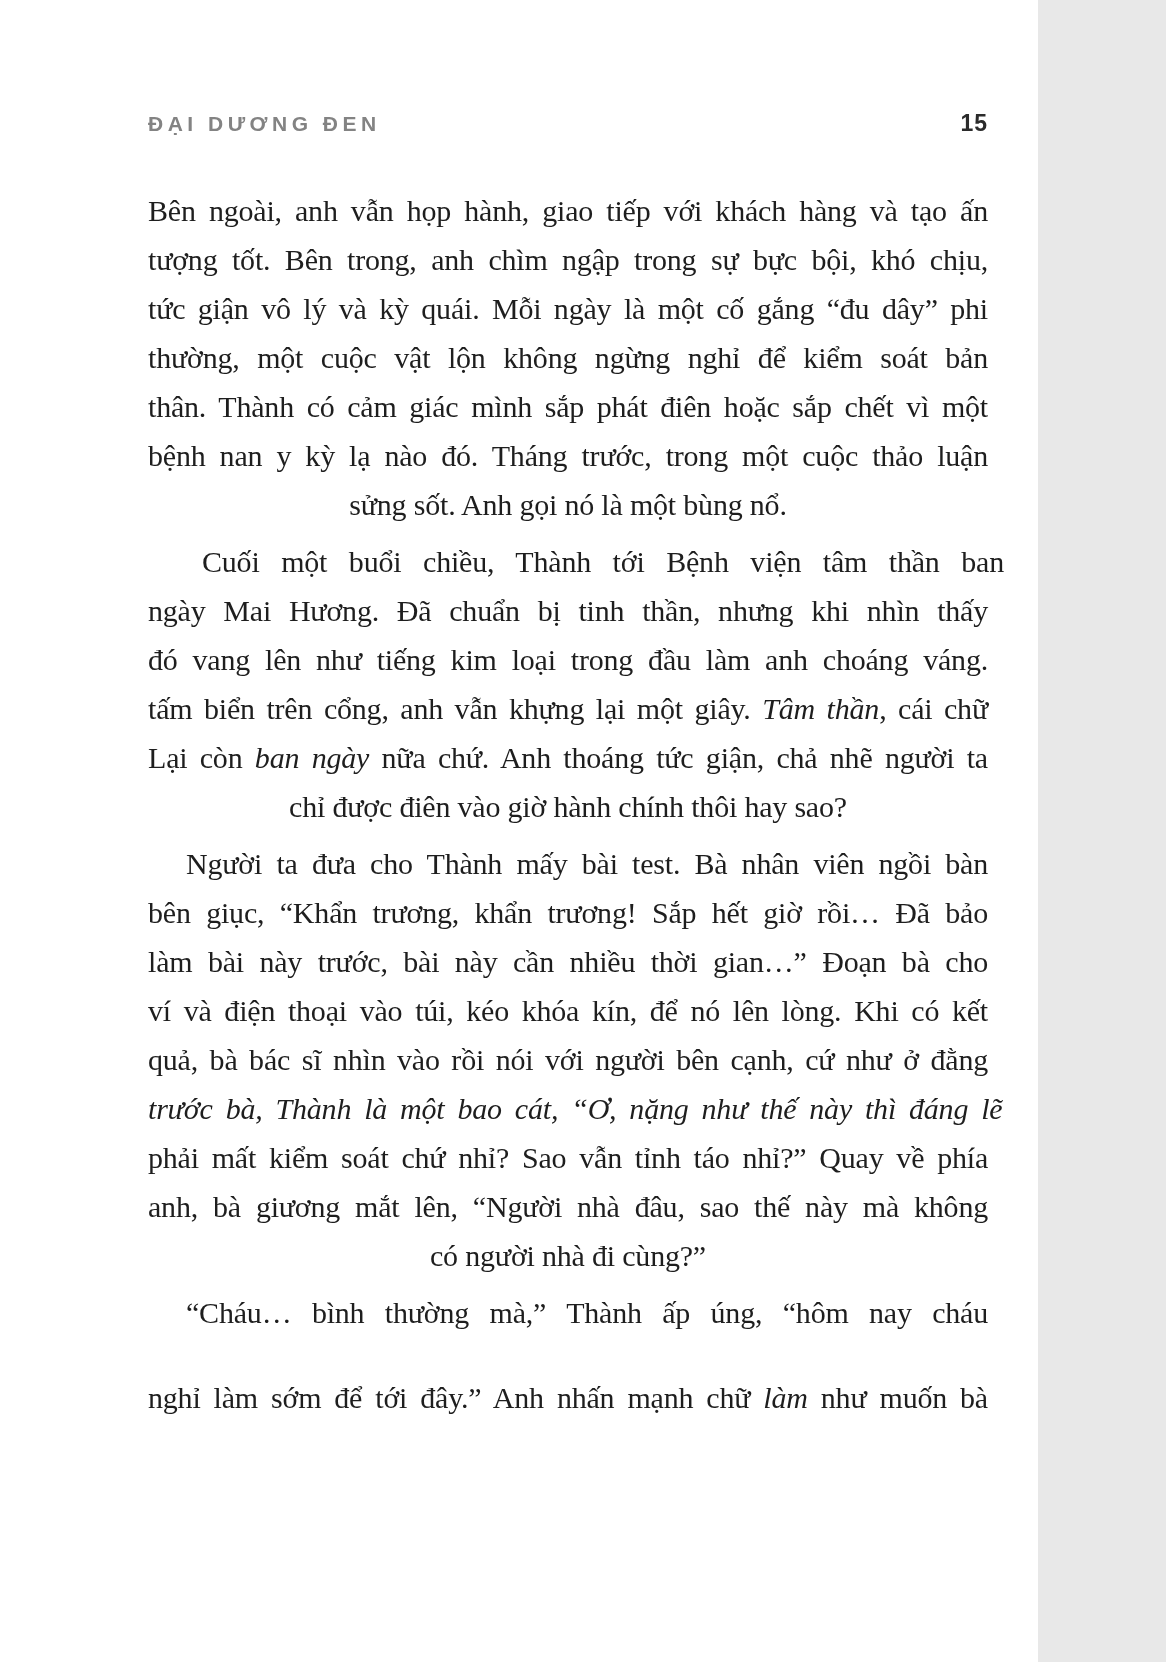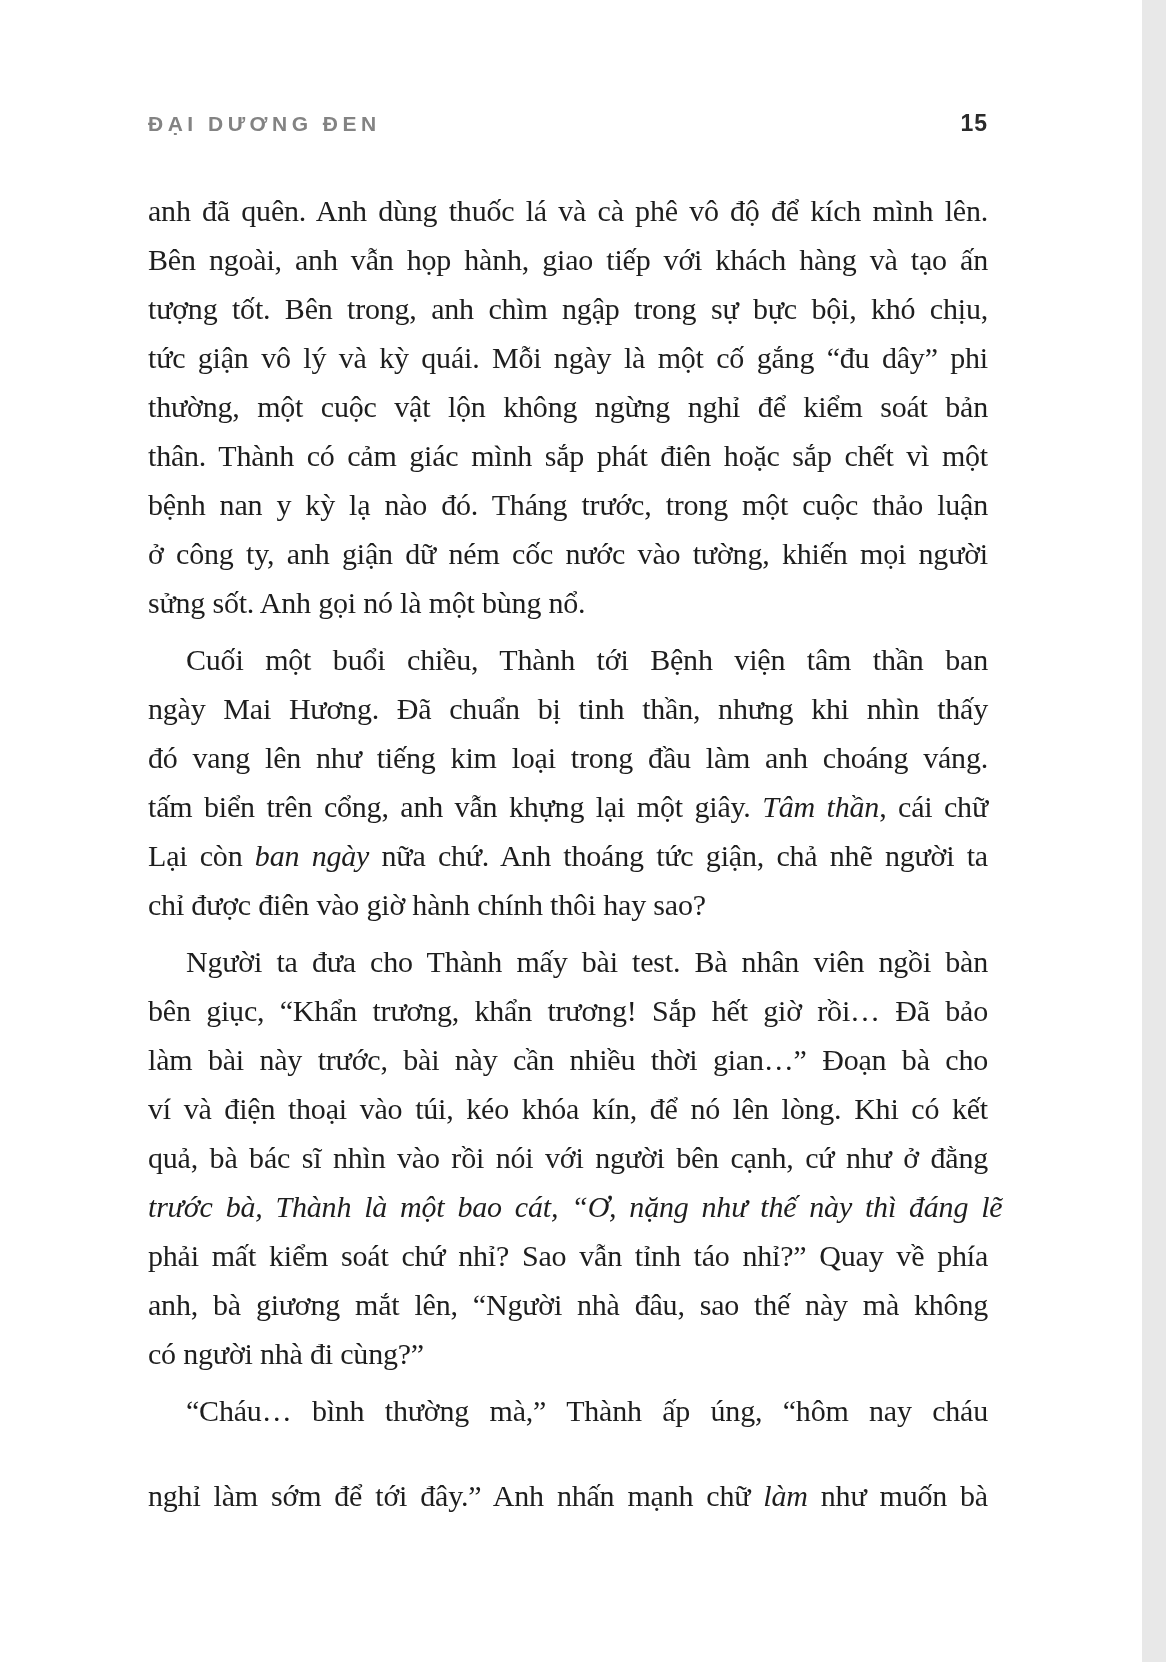"ĐẠI DƯƠNG ĐEN" .page { text-align: none -> center; width: 1142px -> 1038px }
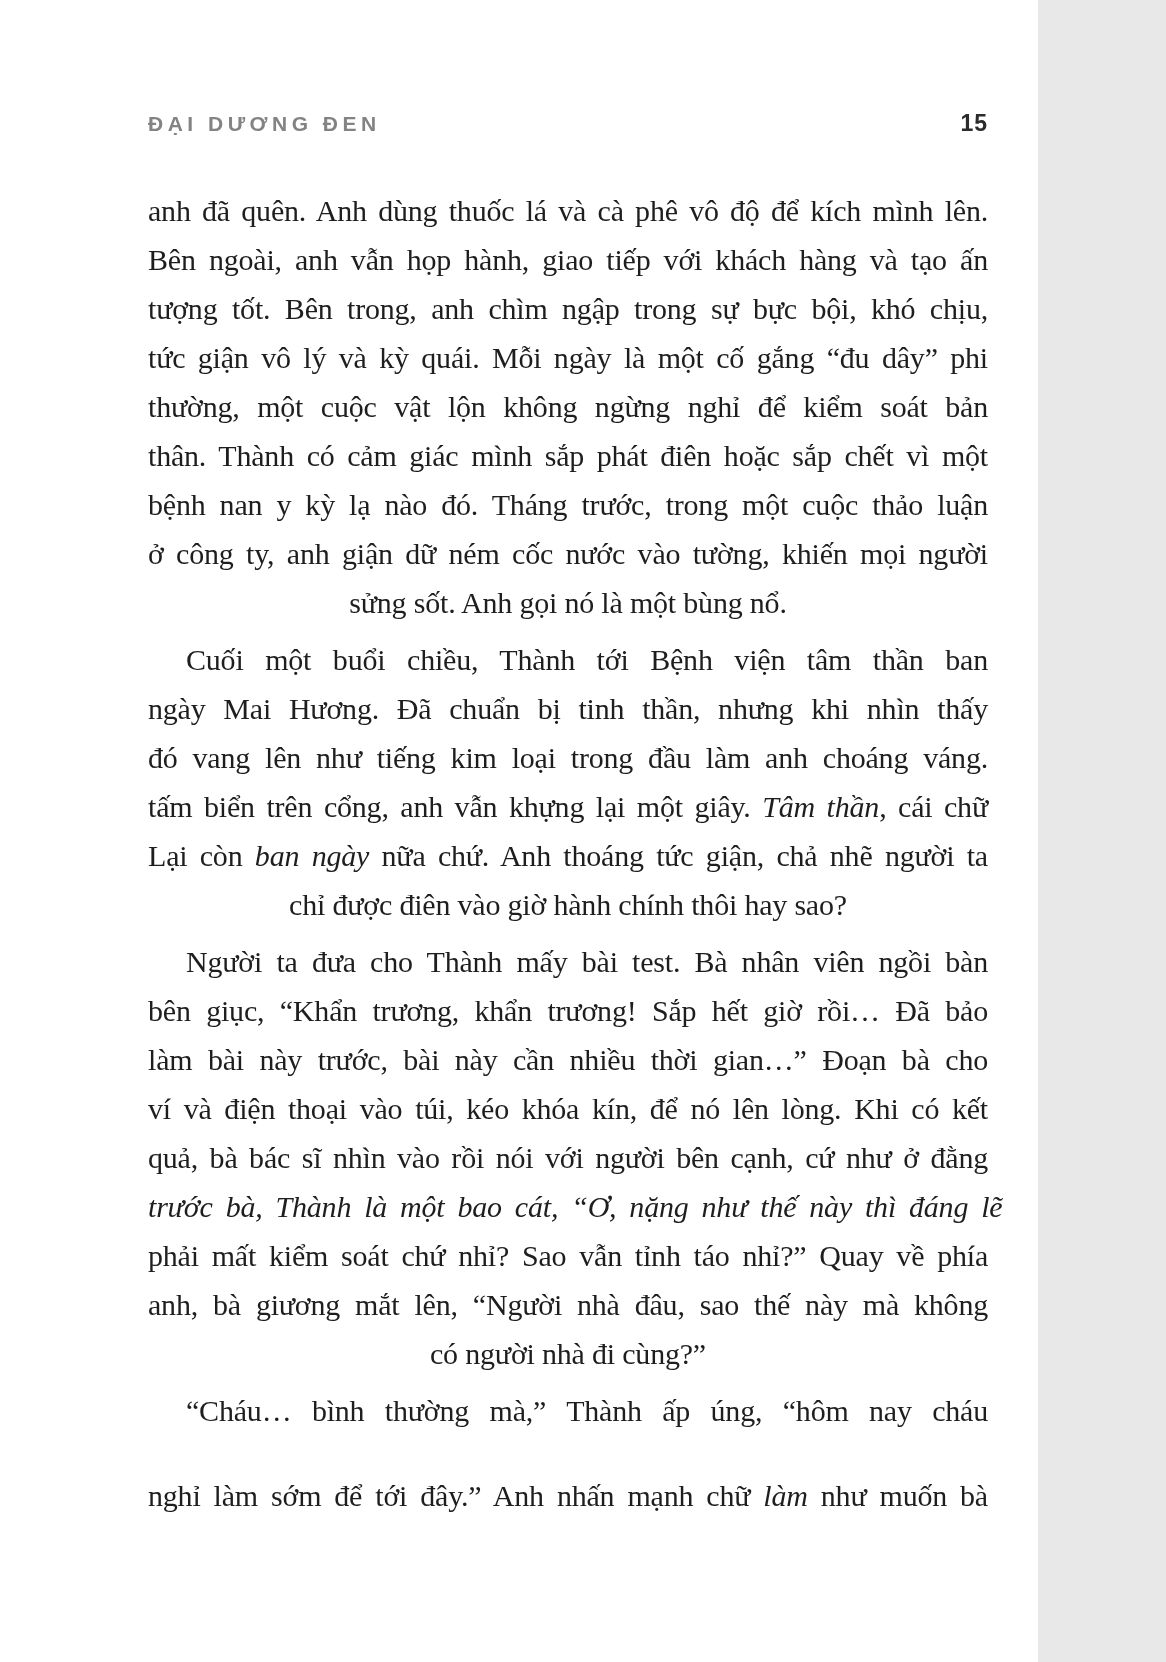"anh đã quên. Anh dùng" div.line { html: <div><span><span>anh đã quên. Anh dùng thuốc lá và cà phê vô độ để kích mình lên.</span></span></div> -> none }
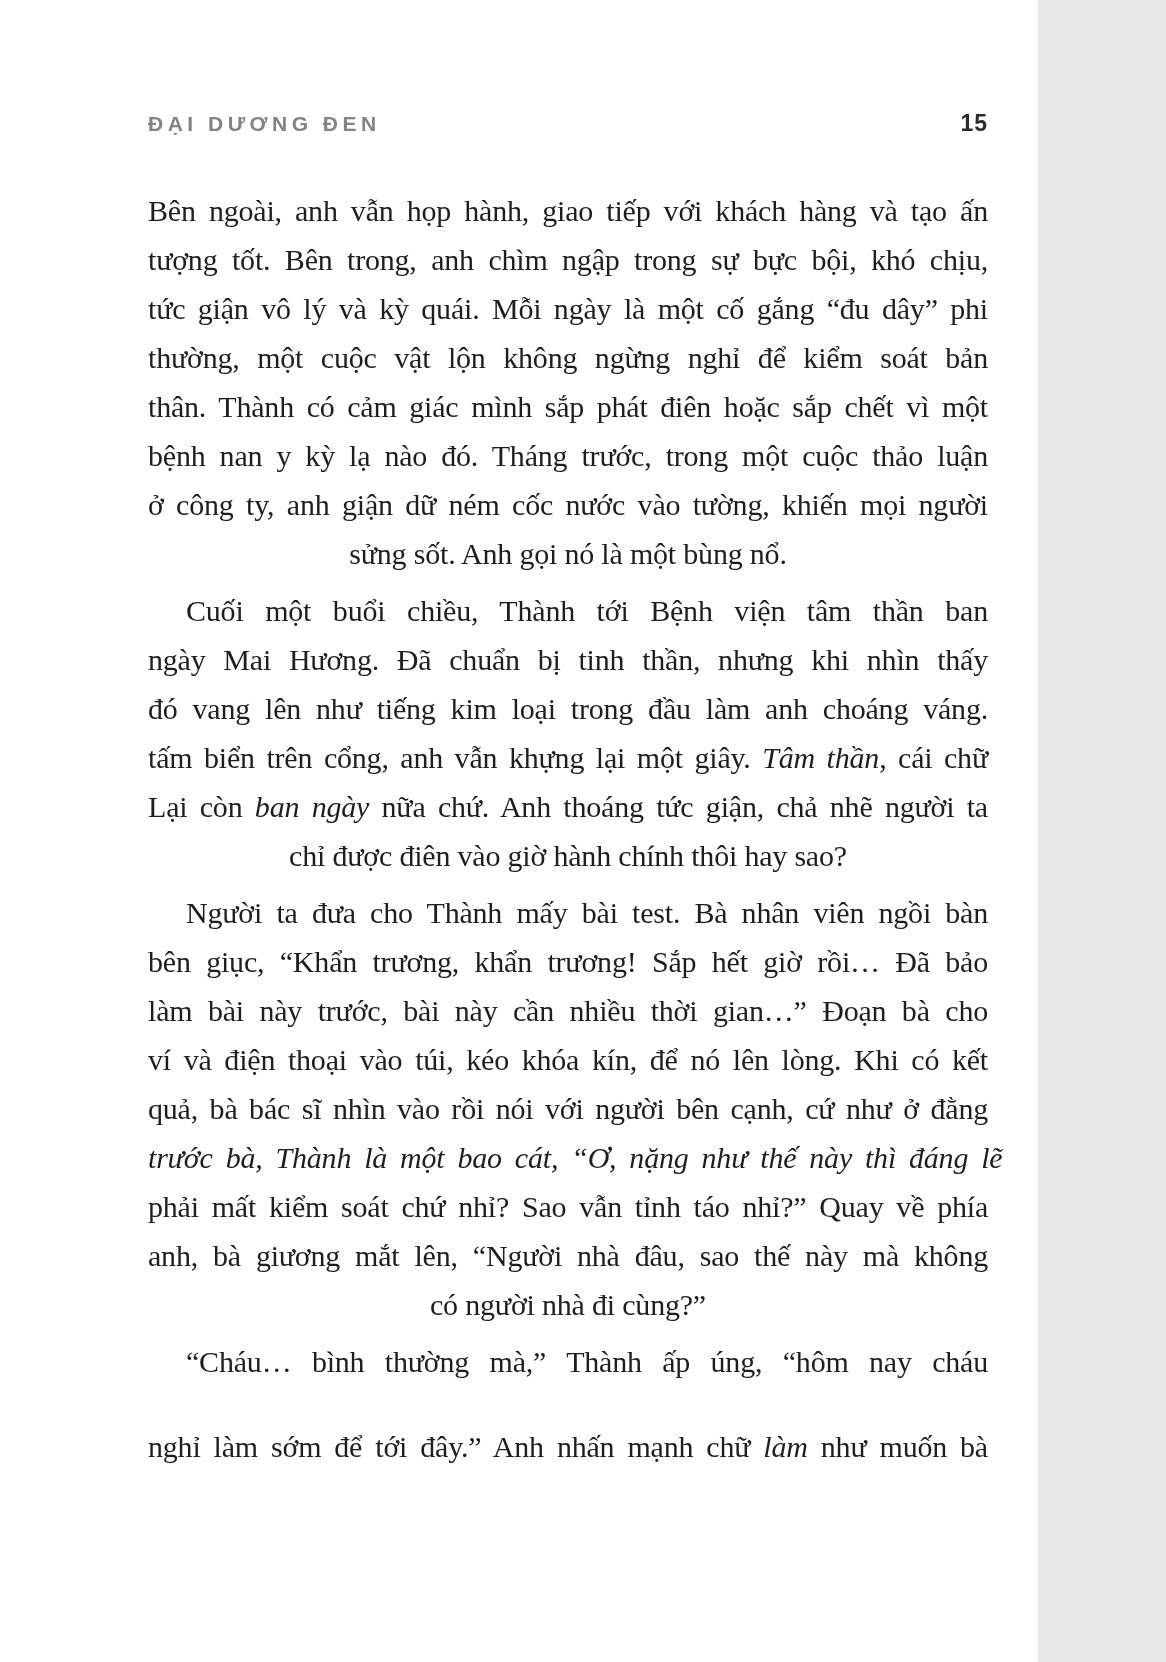"ở công ty, anh giận" div.line { html: <div><span><span>ở công ty, anh giận dữ ném cốc nước vào tường, khiến mọi người</span></span></div> -> none }
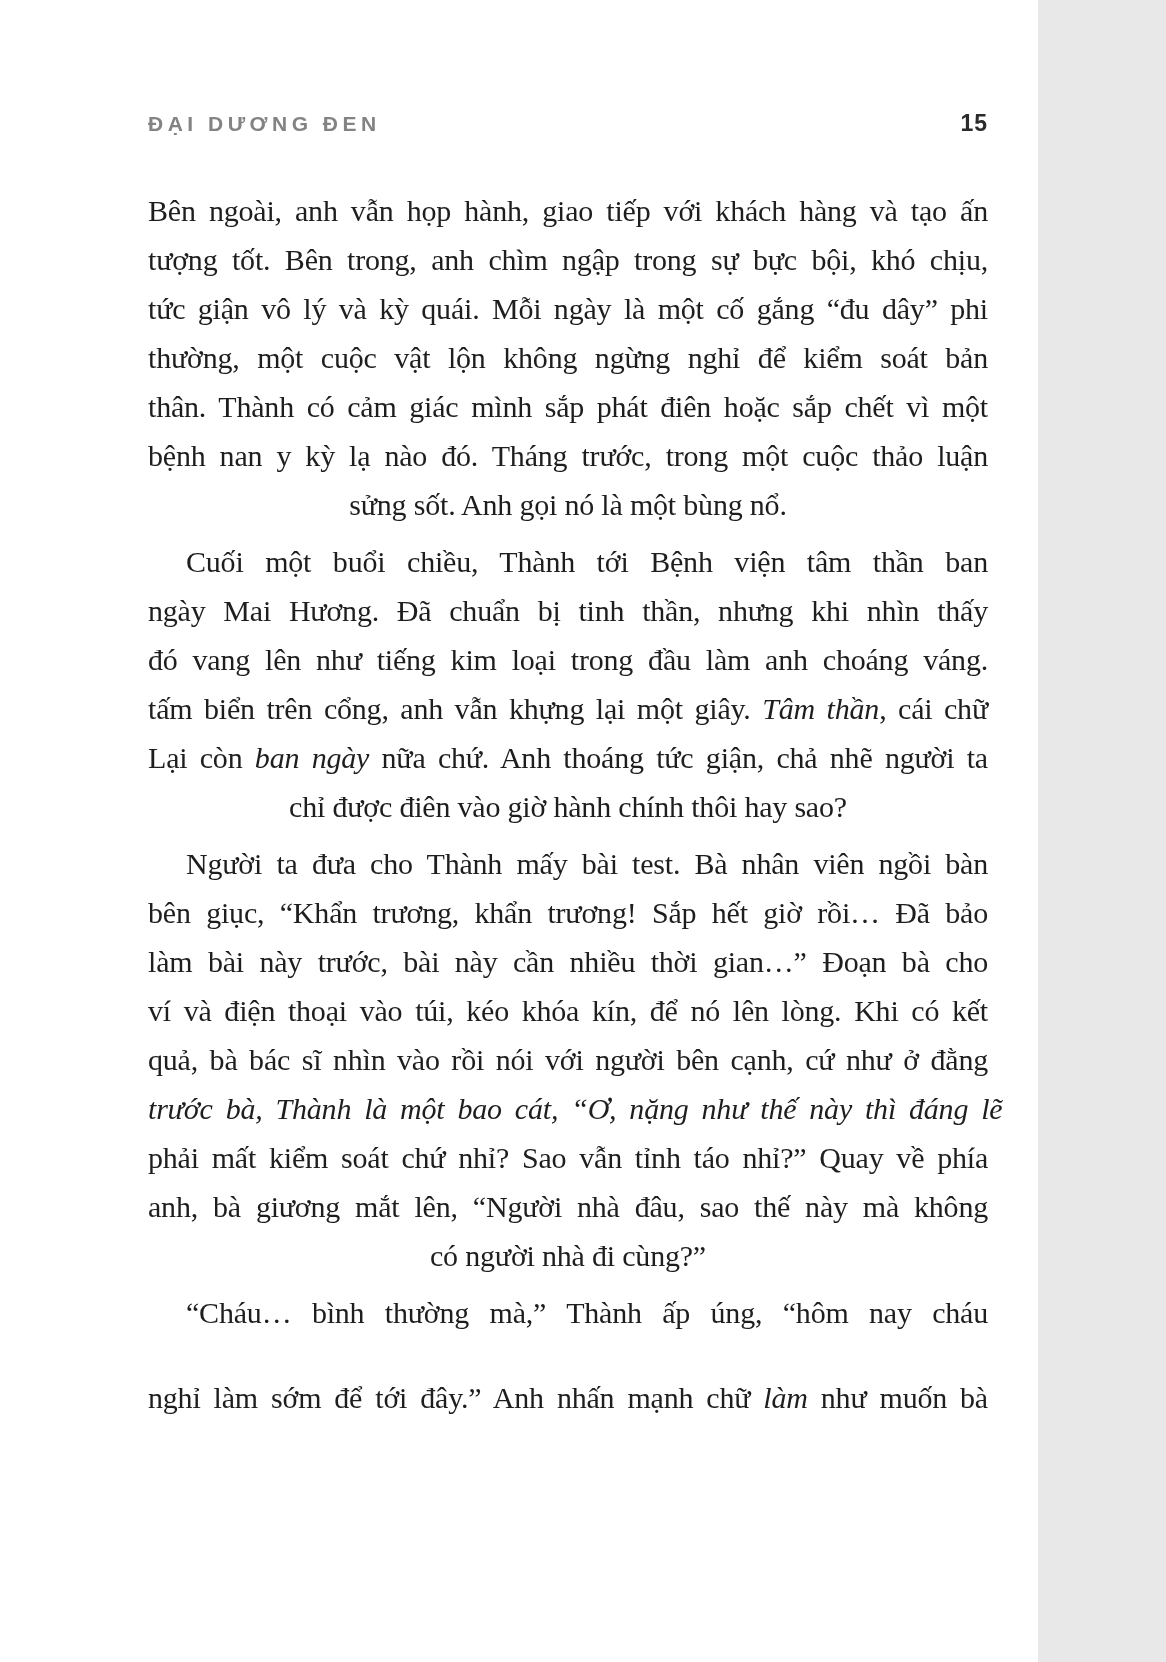"Cuối một buổi chiều, Thành" span.line-text { margin-left: none -> 16px }
